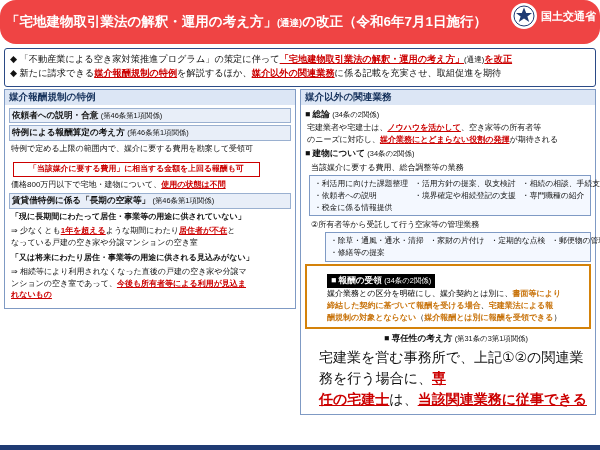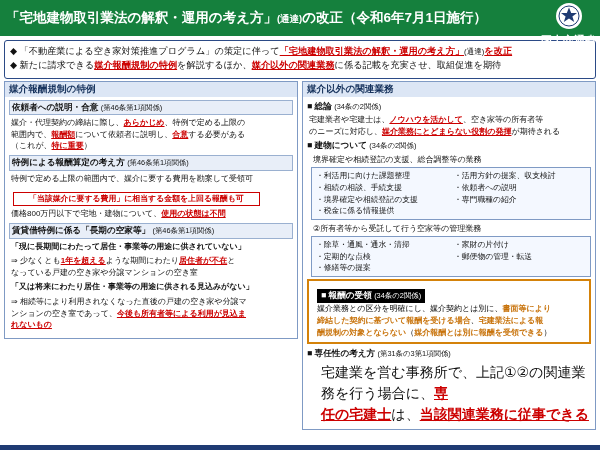"「宅地建物取引業法の解釈・運用の考え方」(通達)の改正（令和6年7月1日施行）" .header { background: #15803d -> #ef4444; border-radius: none -> 16px; height: 36px -> 44px }
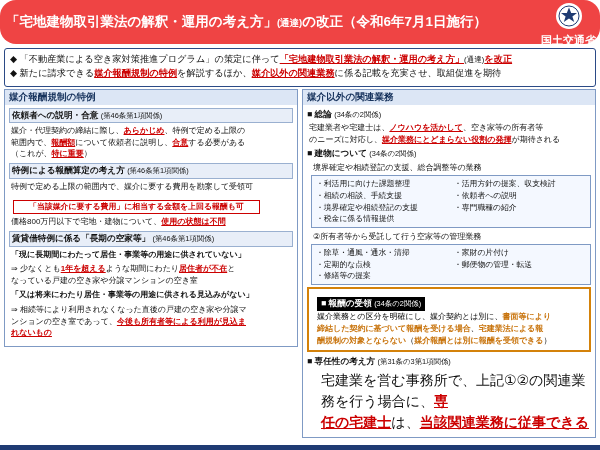"国土交通省" .ministry { flex-direction: column -> none }
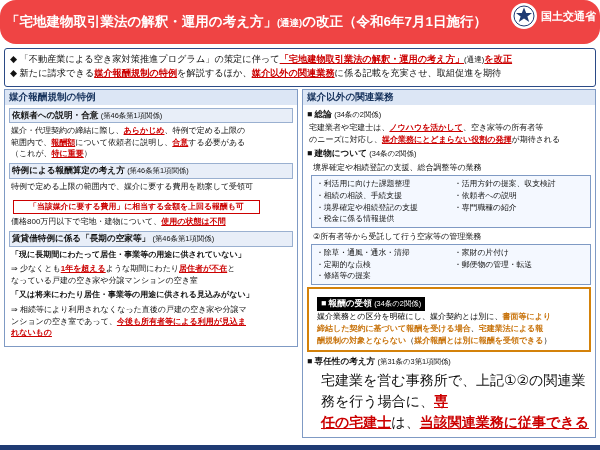"媒介・代理契約の締結に際し、あらかじめ、特例で定める上限の" div.body-txt { html: <div> 媒介・代理契約の締結に際し、<span>あらかじめ</span>、特例で定める上限の<br> 範囲内で、<span>報酬額</span>について依頼者に説明し、<span>合意</span>する必要がある<br> （これが、<span>特に重要</span>） </div> -> none }
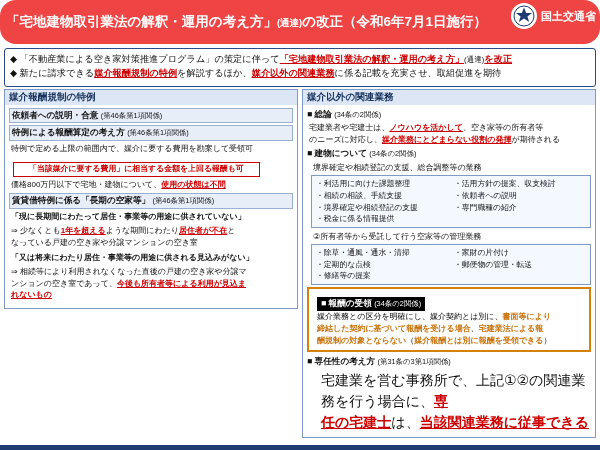"境界確定や相続登記の支援、総合調整等の業務" div.sub-label { text: 境界確定や相続登記の支援 -> 当該媒介に要する費用 }
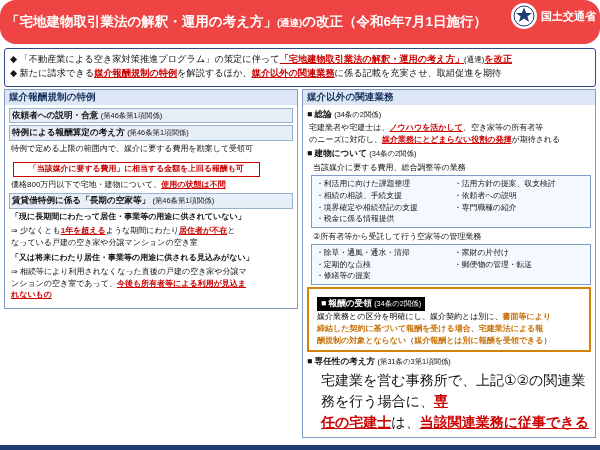"・利活用に向けた課題整理" .grid2 { grid-template-columns: 1fr 1fr -> 1fr 1fr 1fr }
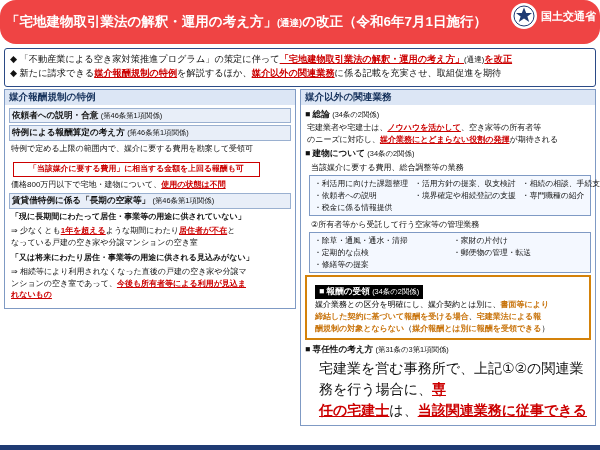"・除草・通風・通水・清掃" .mgmt { grid-template-columns: 1fr 1fr -> 1fr 1fr 1fr 1fr; margin: 0 0 2px 4px -> 0 0 2px 20px }
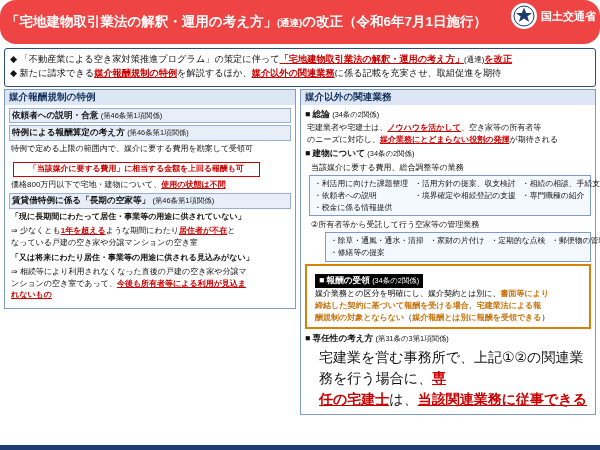"■ 報酬の受領 (34条の2関係)" .reward-box { padding: 3px 8px -> 3px 20px }
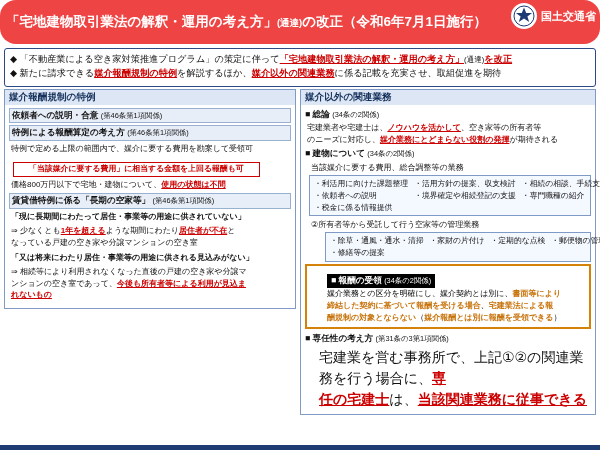"■ 専任性の考え方 (第31条の3第1項関係)" .senninsei { margin: 4px 0 2px 0 -> 4px 0 2px 16px; text-align: none -> center }
